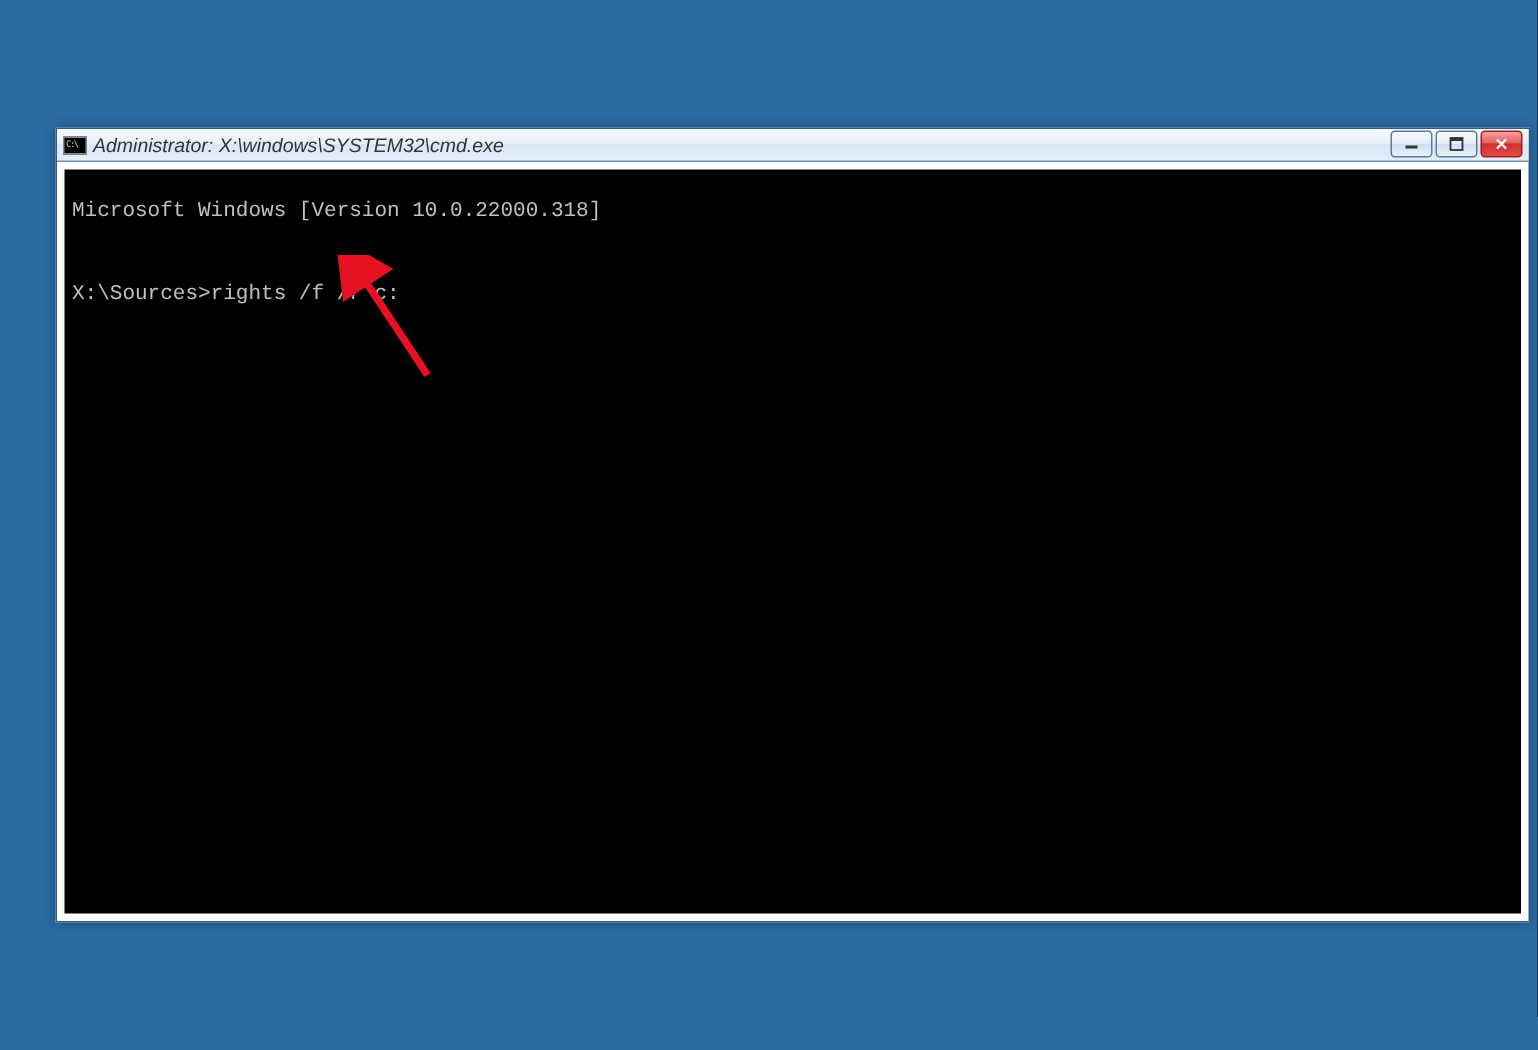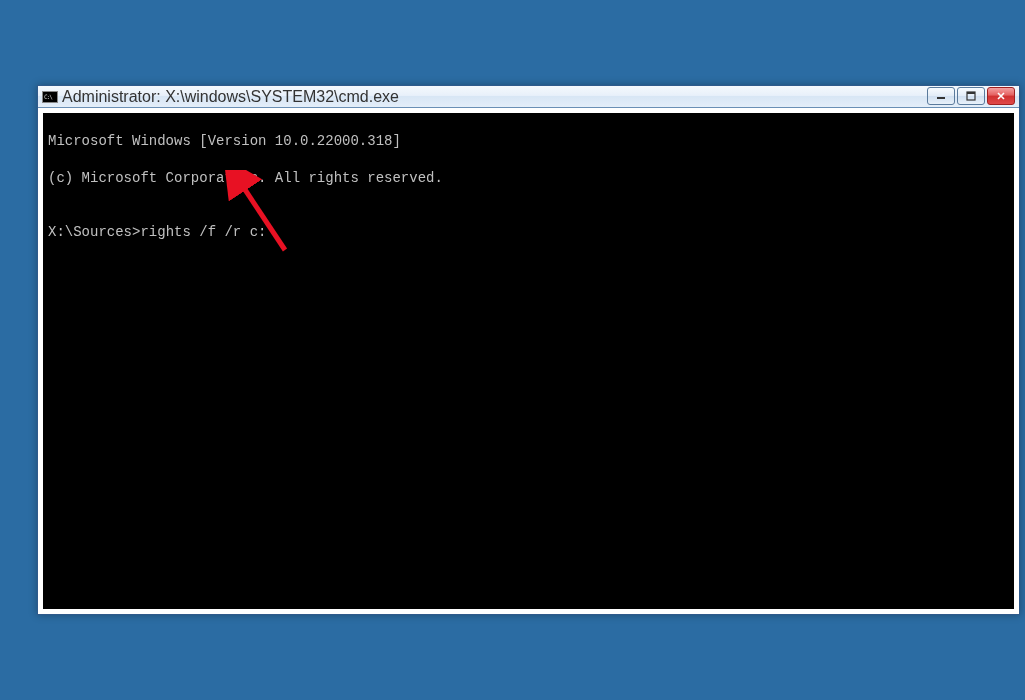"Administrator:" .titlebar-text { font-size: 16px -> 13px; font-style: none -> italic }
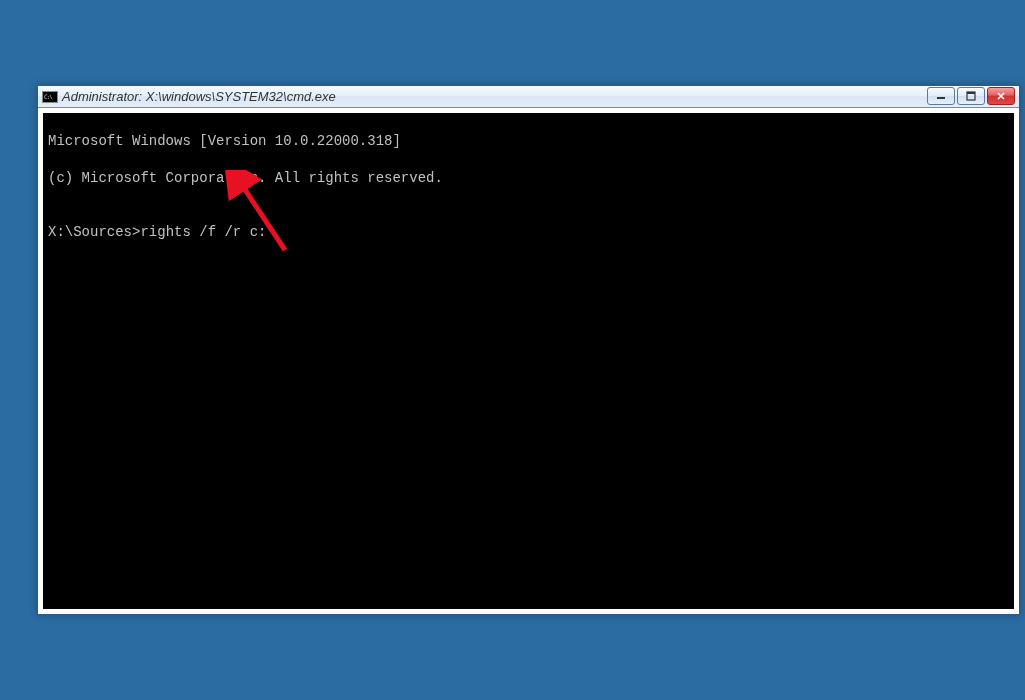"(c) Microsoft Corporation. All rights" span.terminal-line { html: <span>(c) Microsoft Corporation. All rights reserved.</span> -> none }
